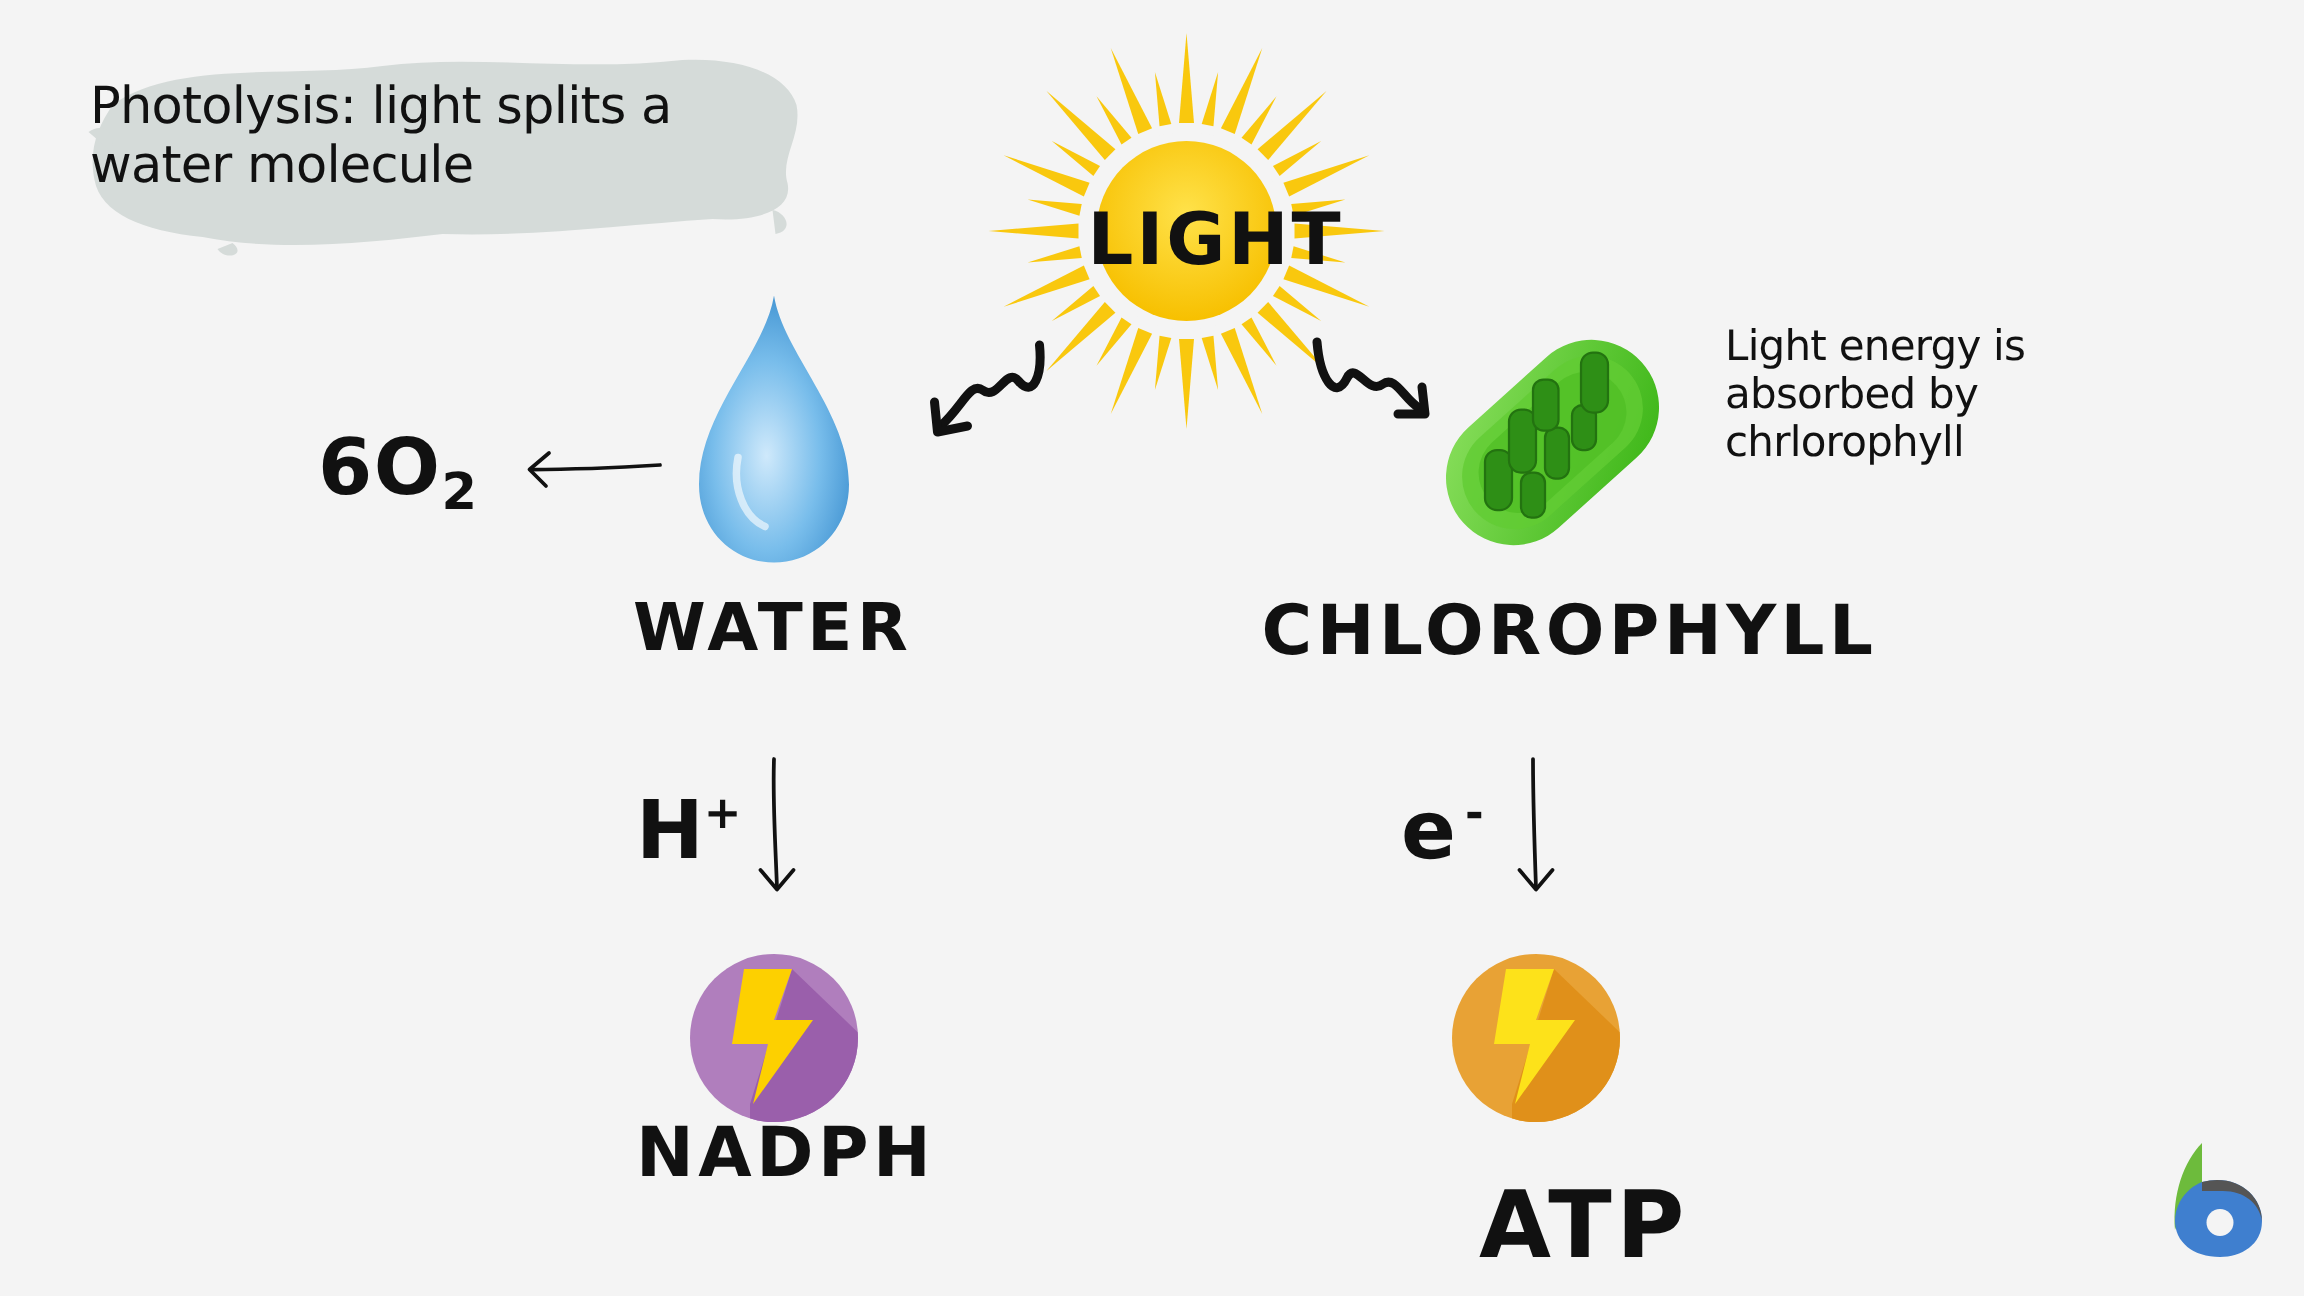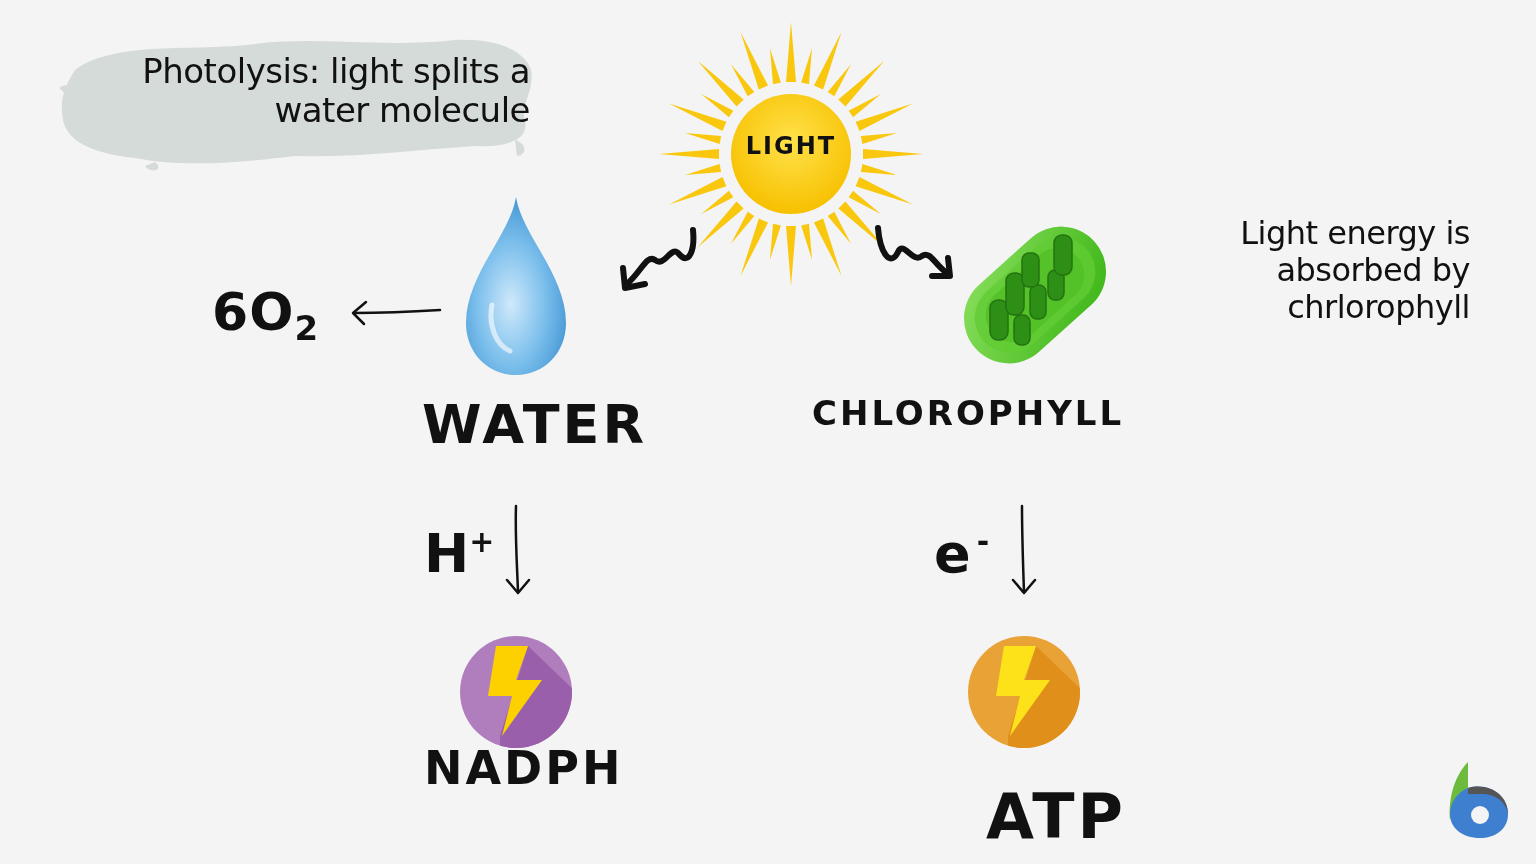"Photolysis: light splits a water" .hand { text-align: right -> left }
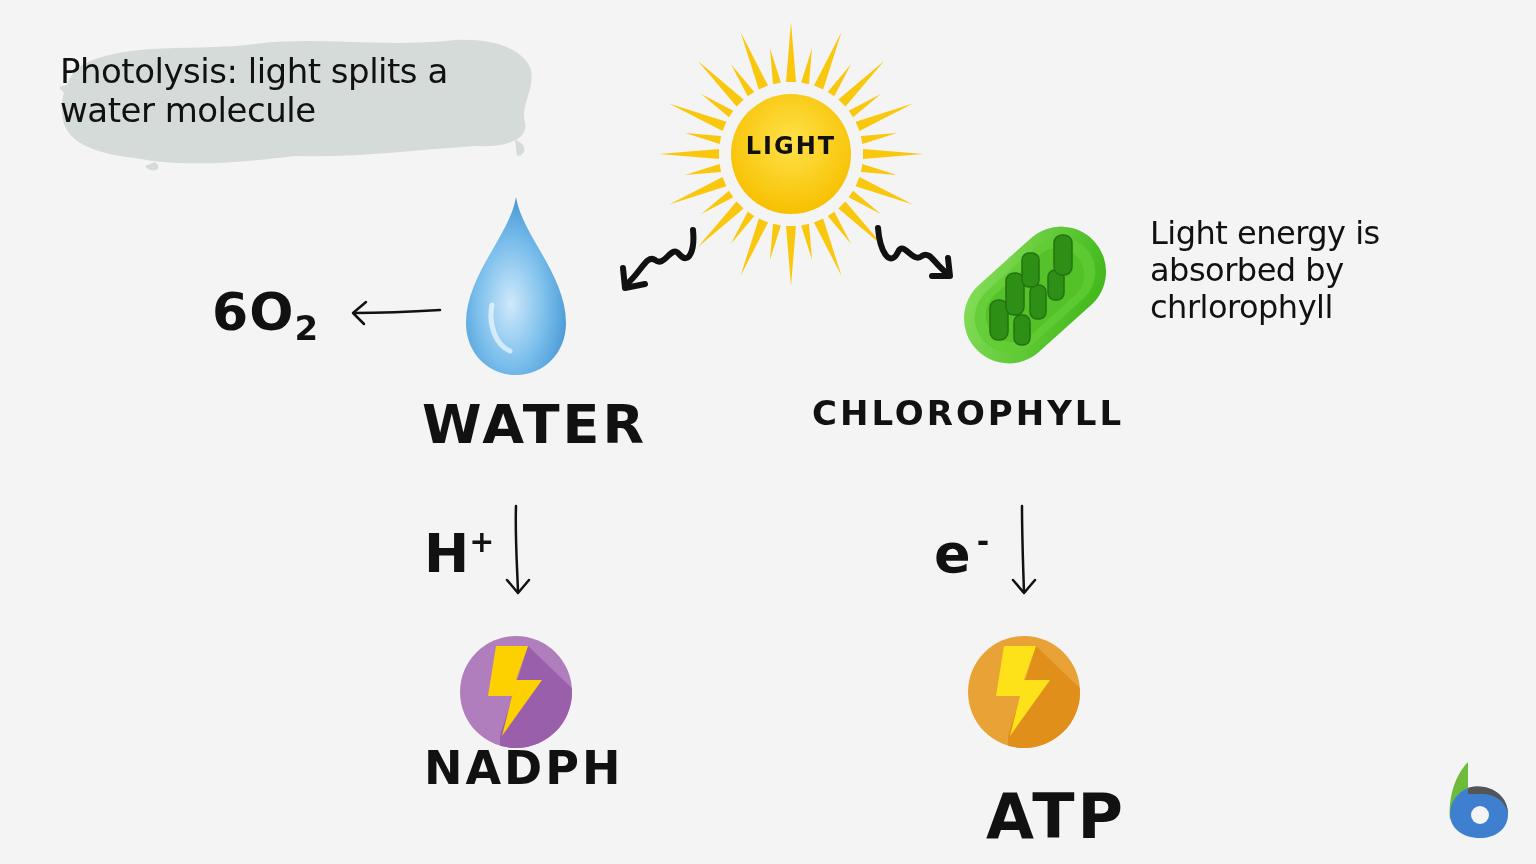"LIGHT" .sun-label { font-size: 24px -> 48px }
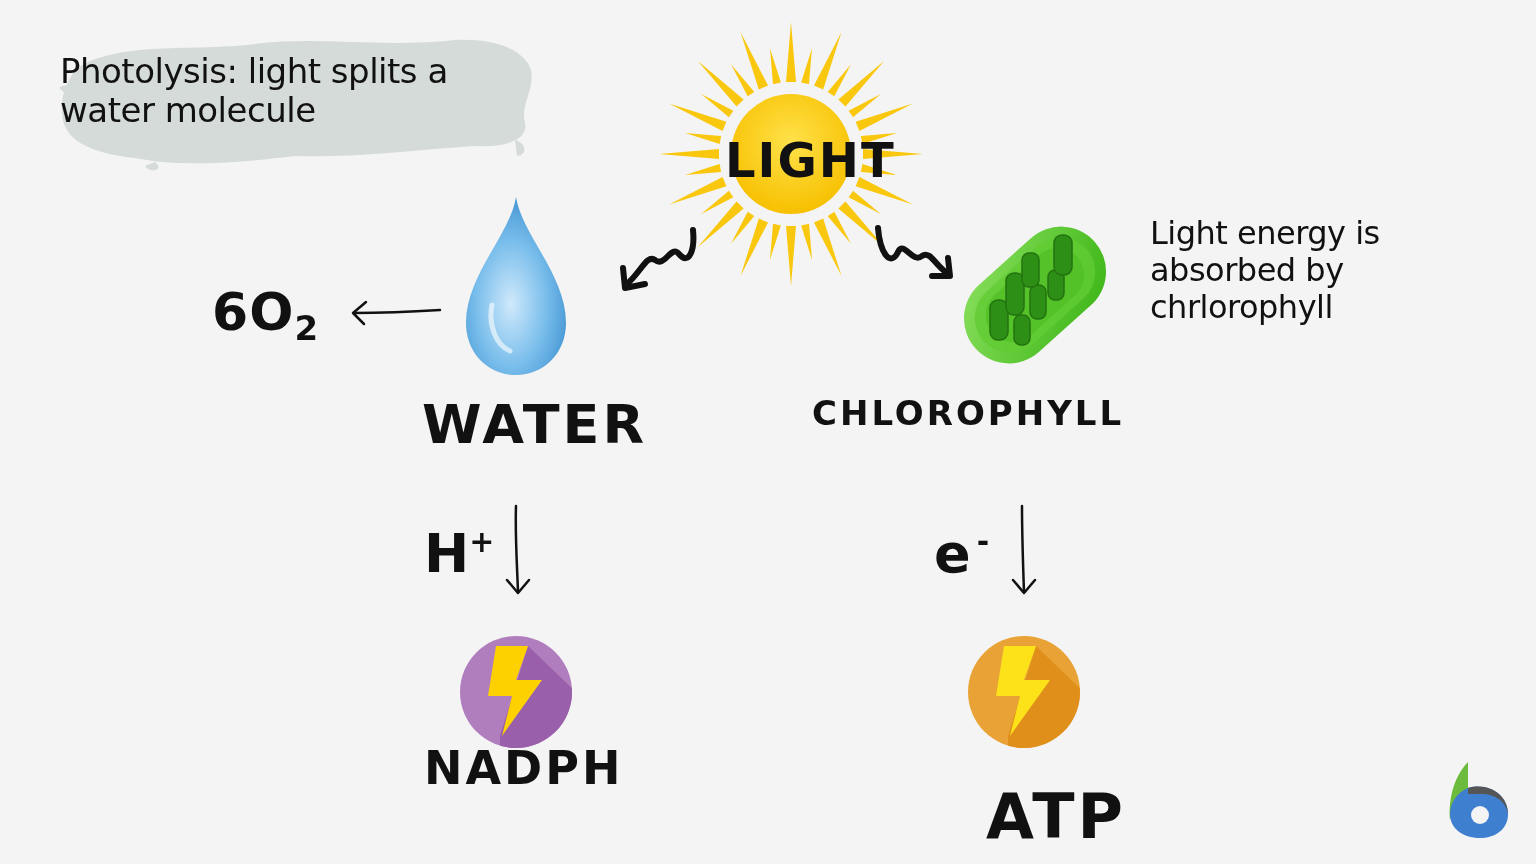"Light energy is absorbed by" .note-right { font-size: 32px -> 28px }
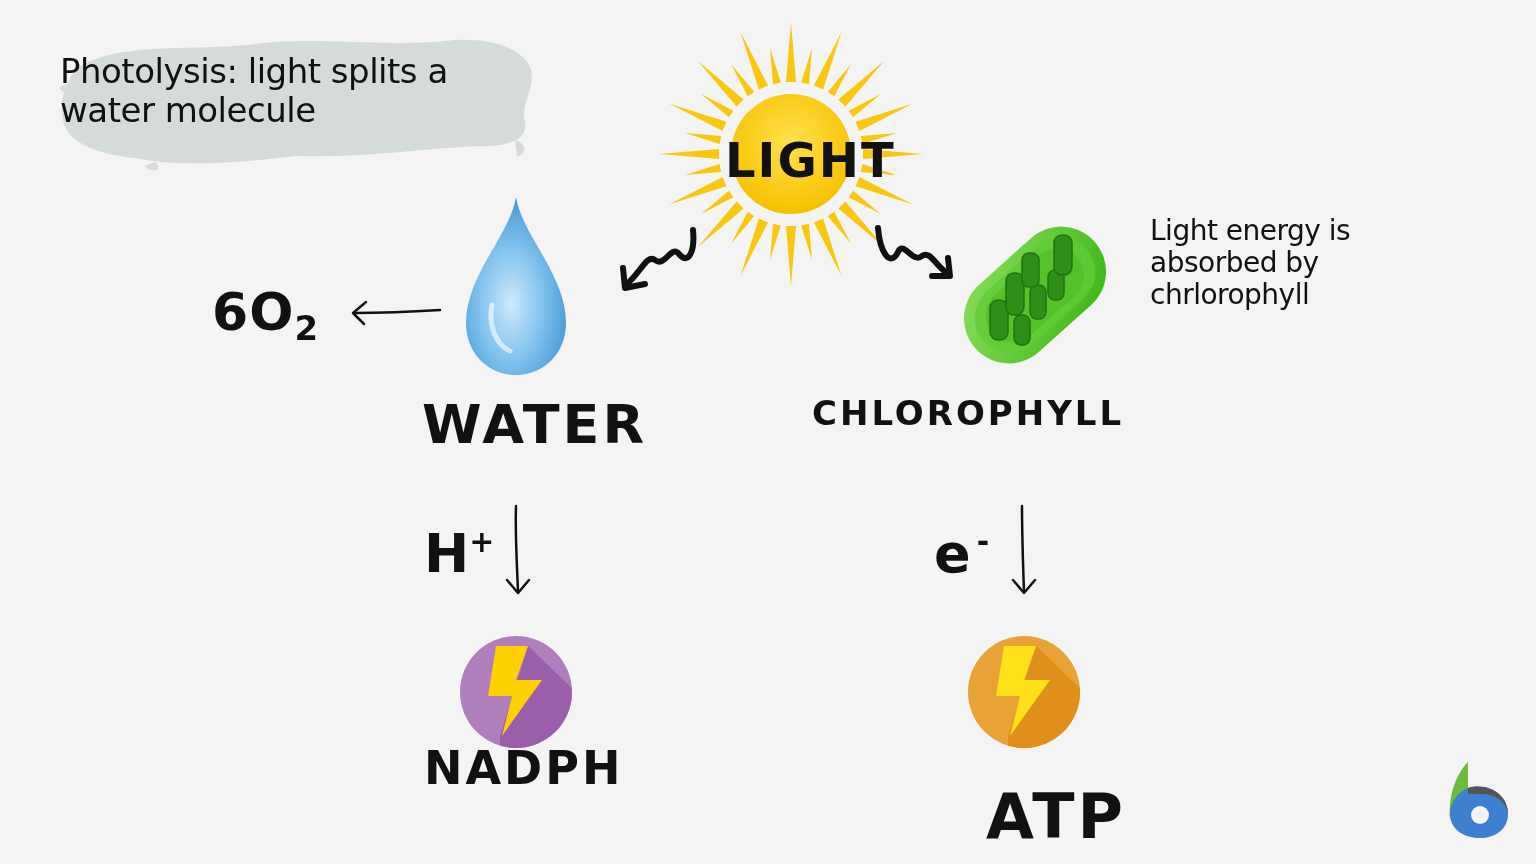"WATER" .water-label { font-size: 54px -> 44px }
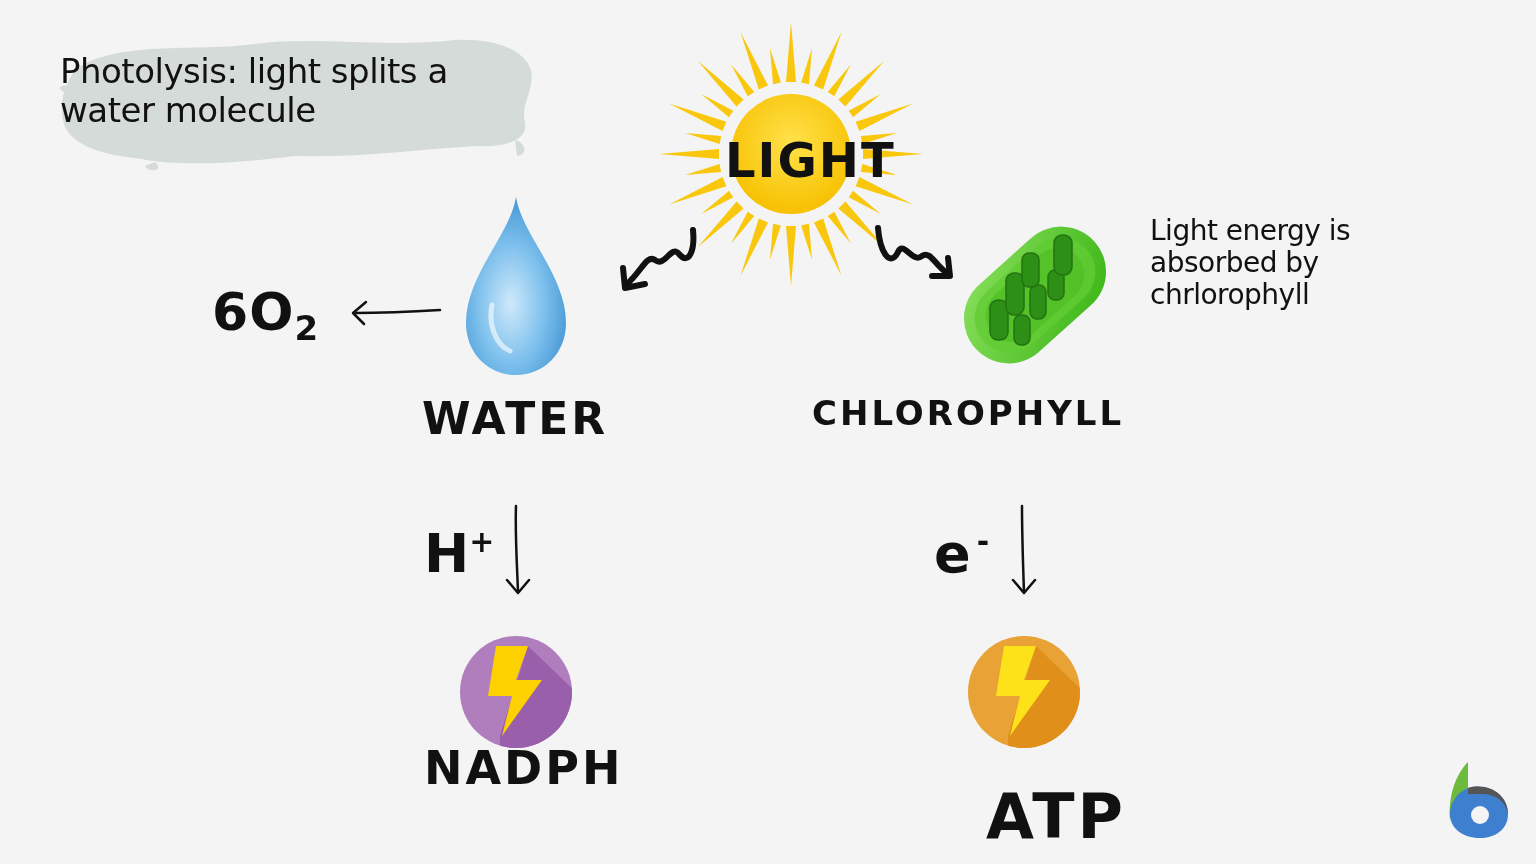"CHLOROPHYLL" .chloro-label { font-size: 34px -> 46px; left: 812px -> 841px }
